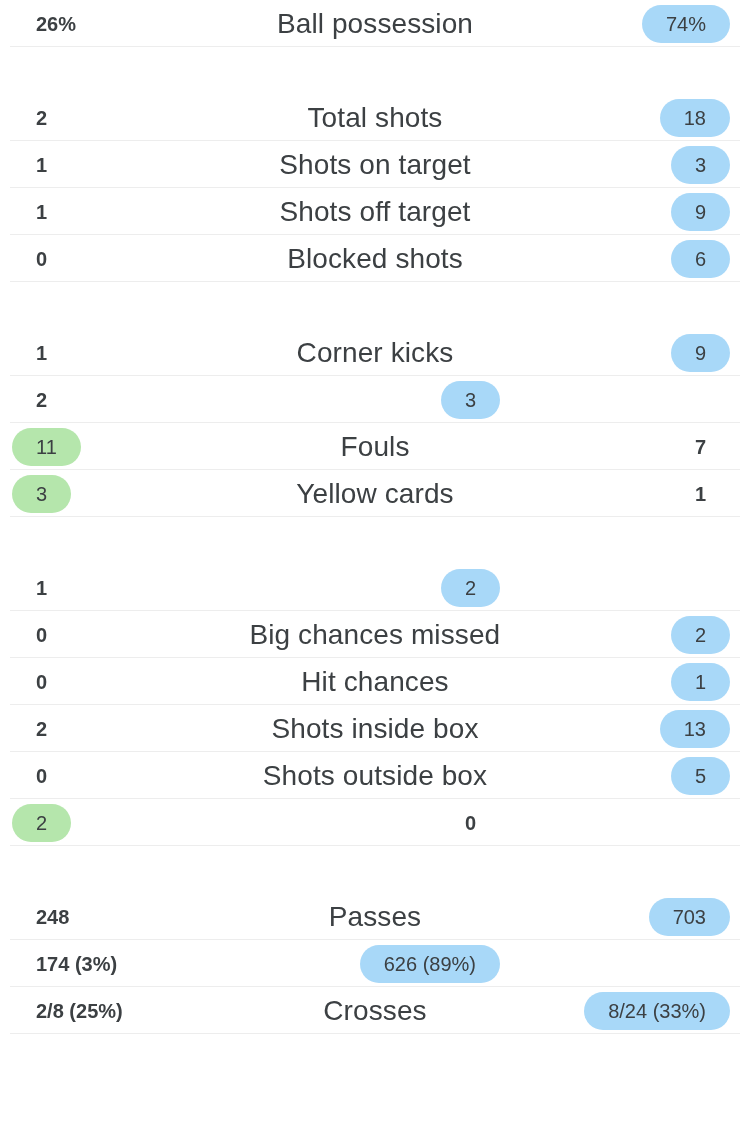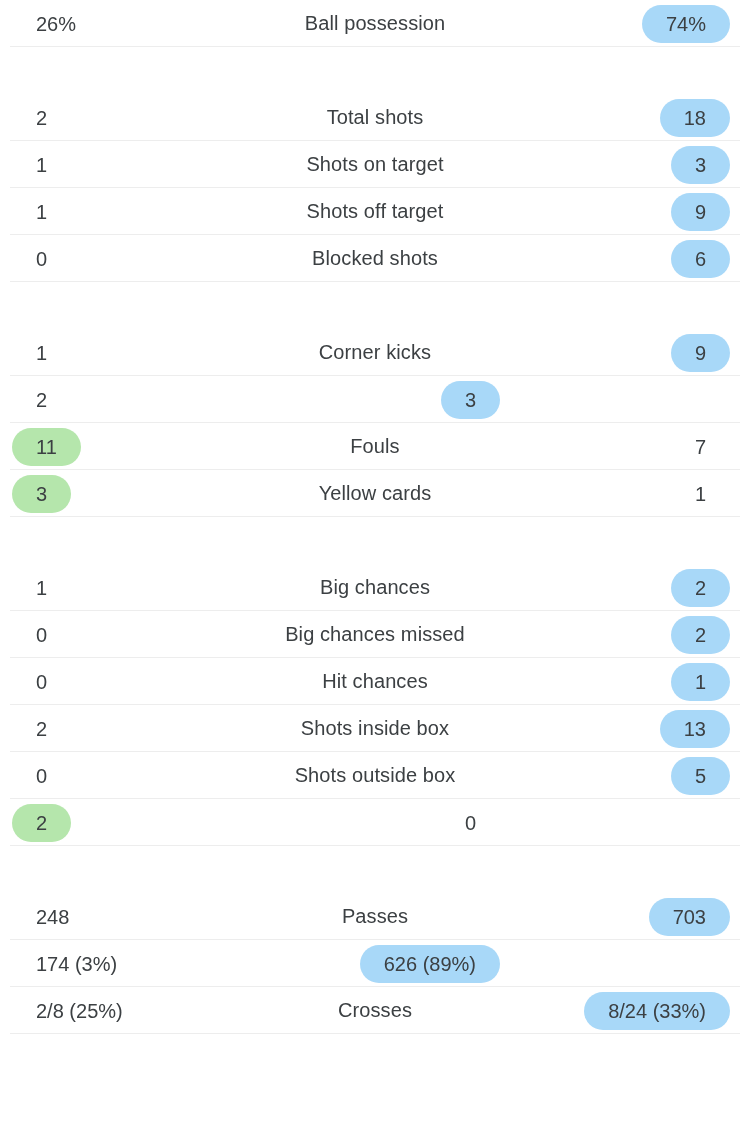"26%" .value.plain { font-weight: none -> bold }
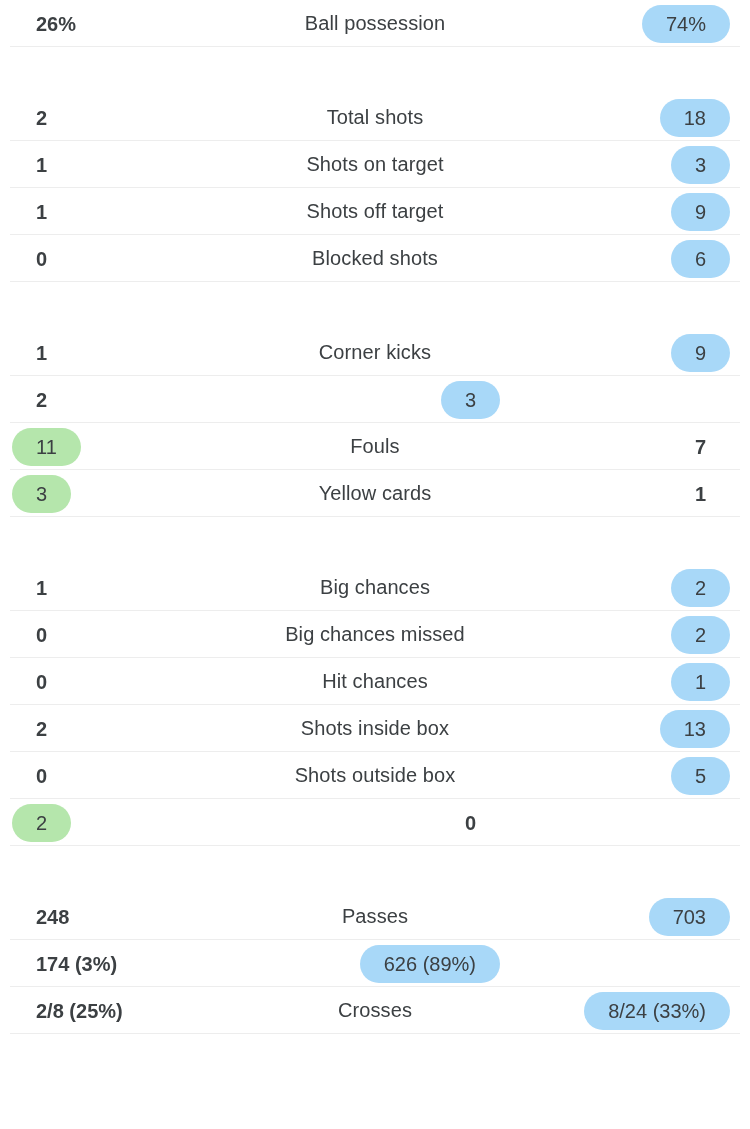"Ball possession" .label-cell { font-size: 20px -> 28px }
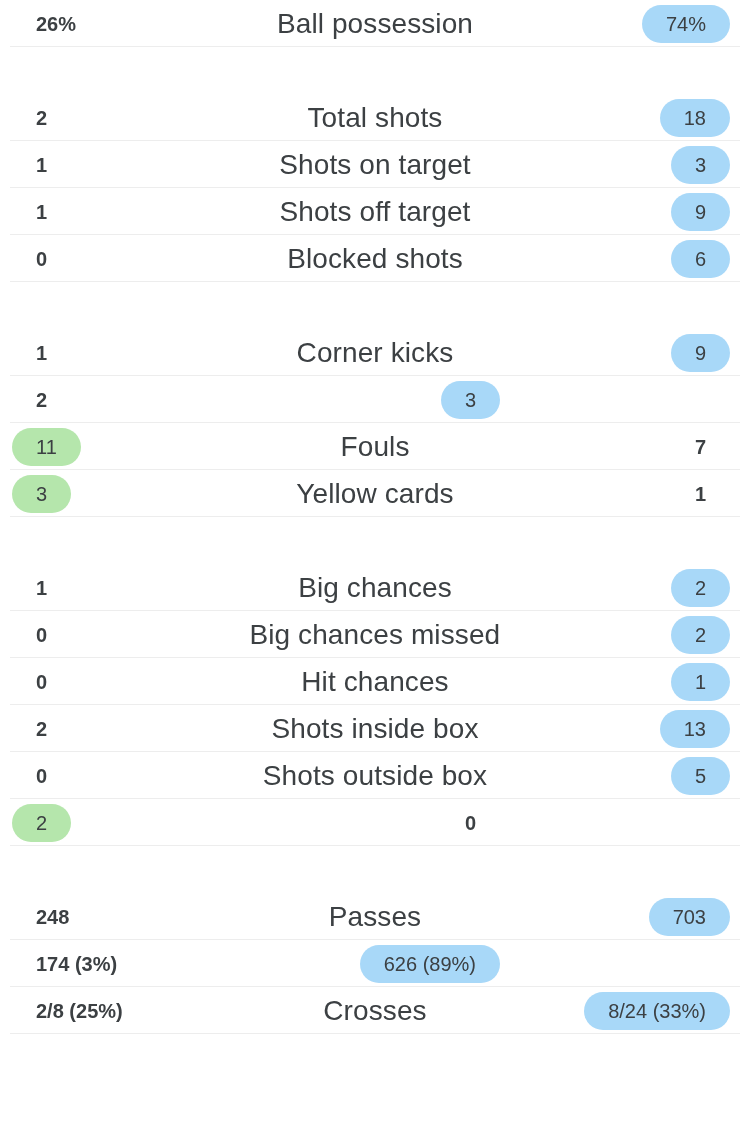"Big chances" div.label-cell { html: <div>Big chances</div> -> none }
